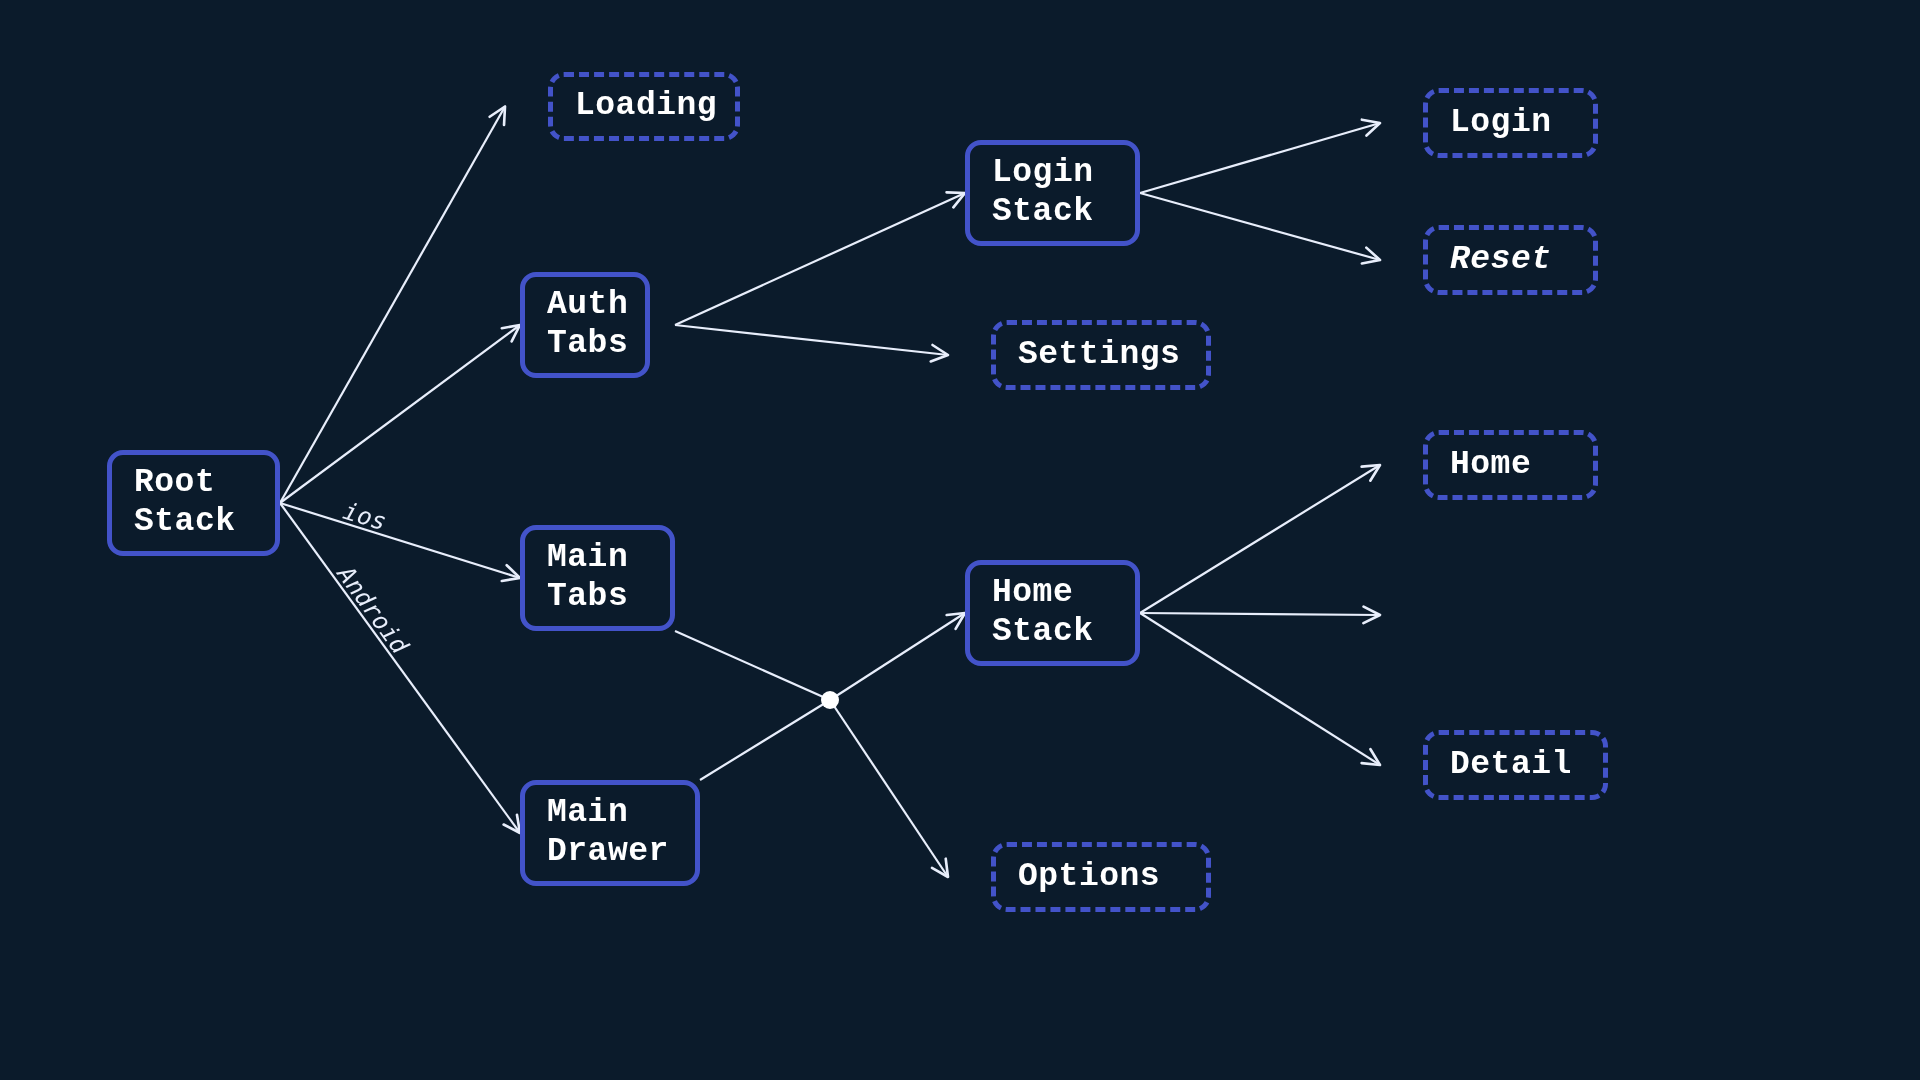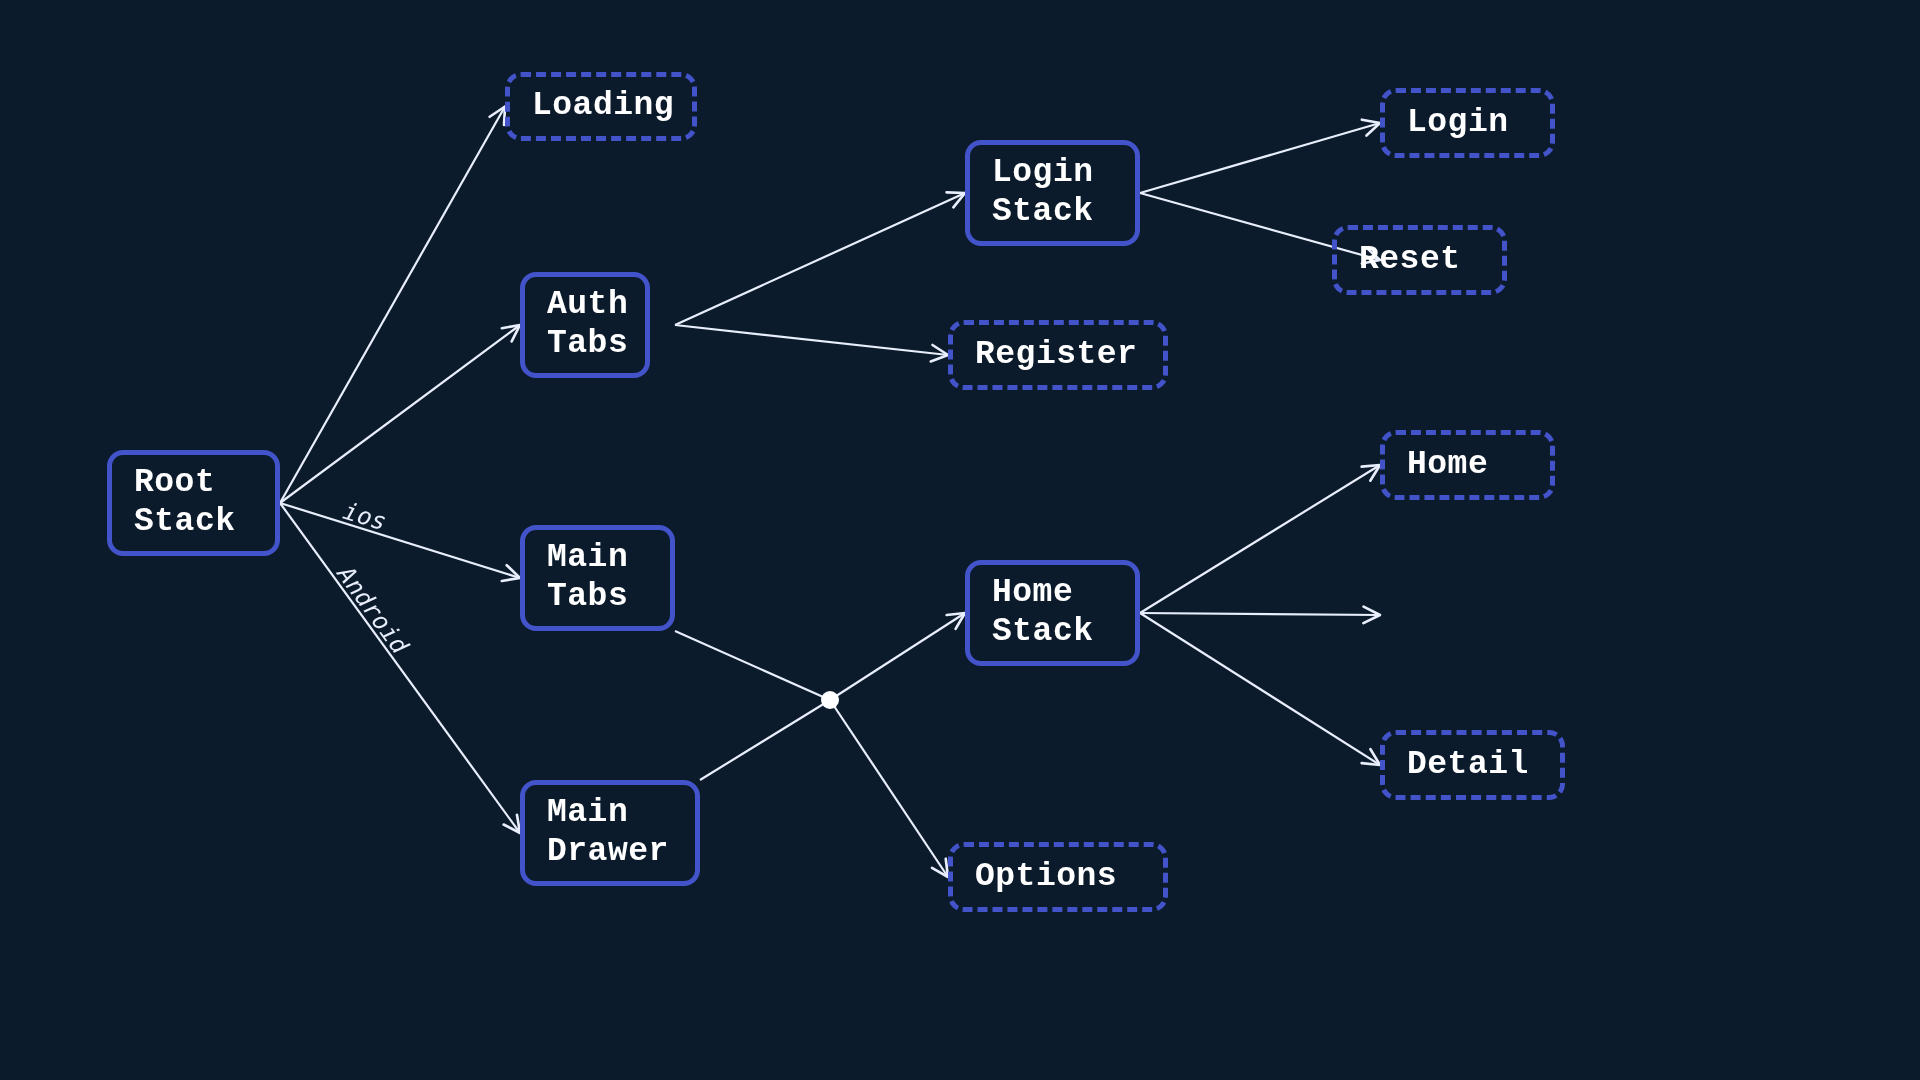"Loading" .node.dashed { margin-left: none -> 43px }
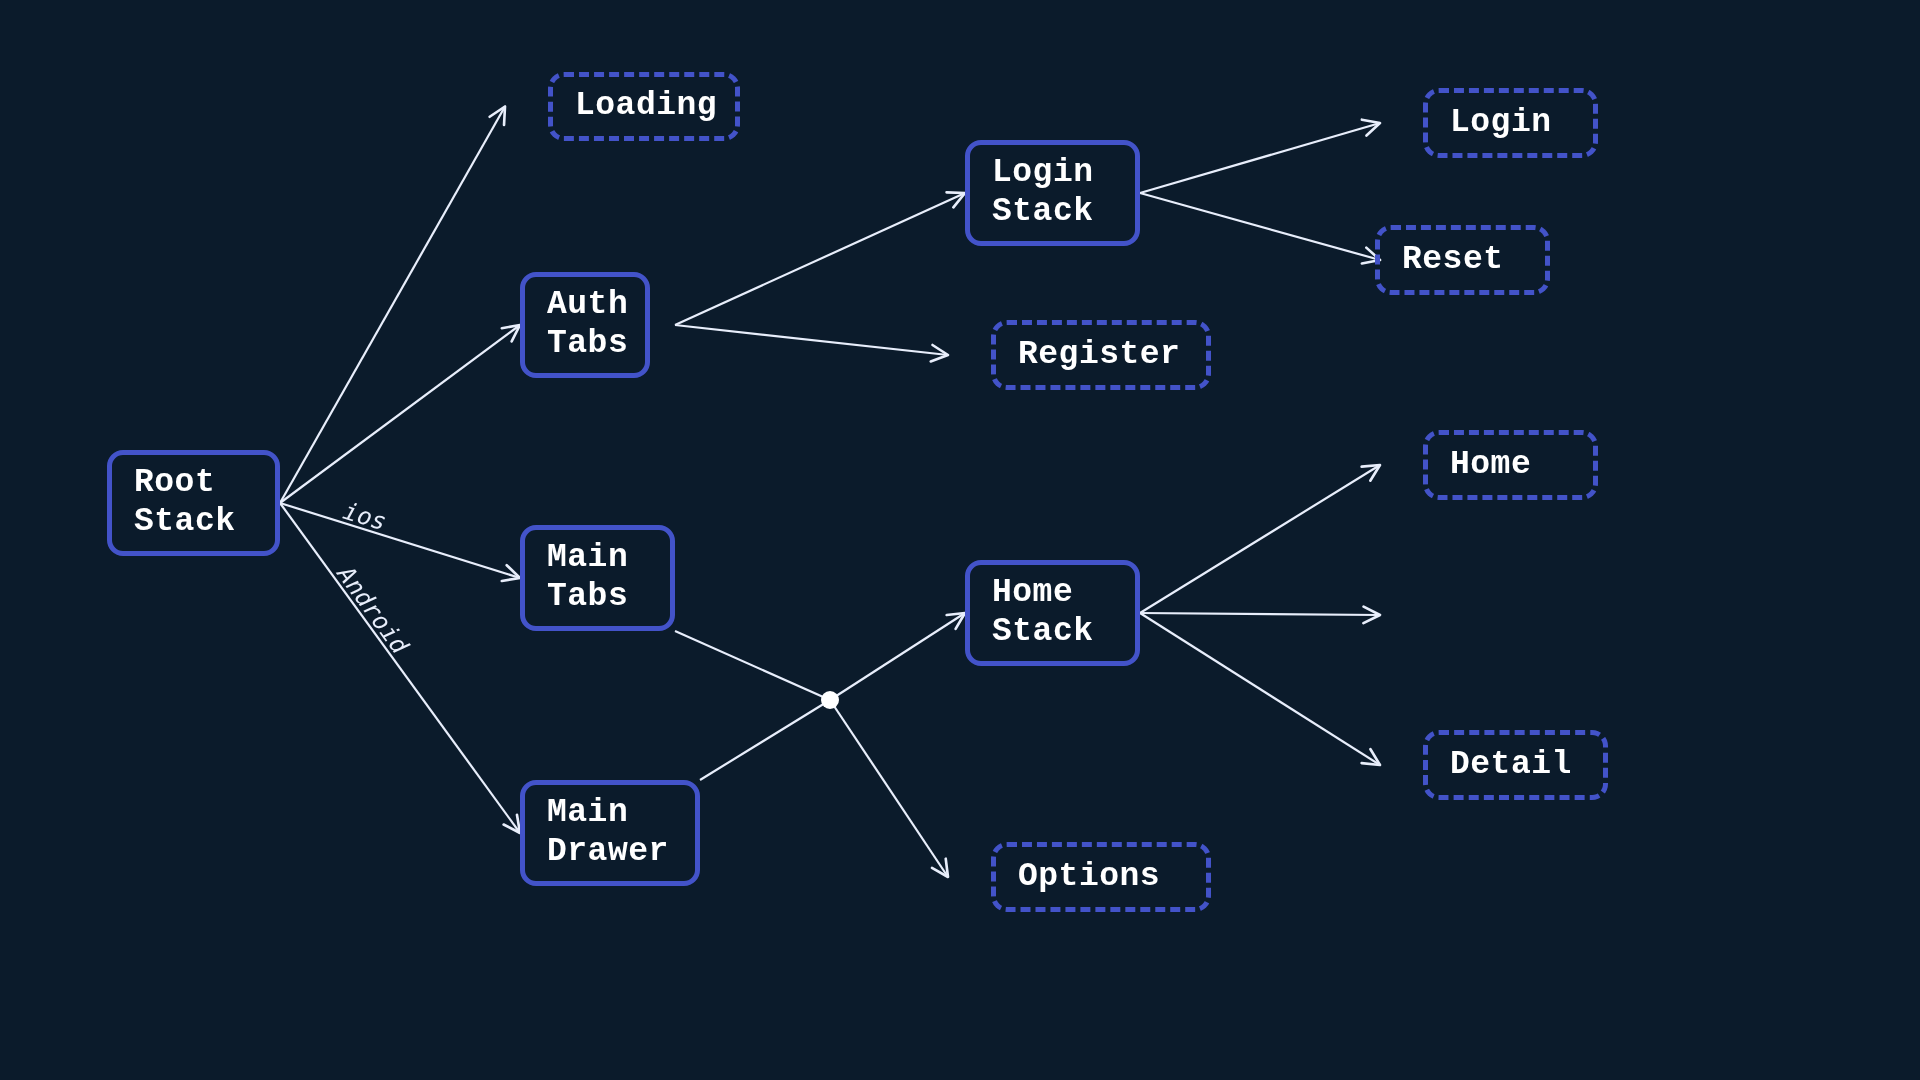"Reset" div.node { font-style: none -> italic; left: 1332px -> 1380px }
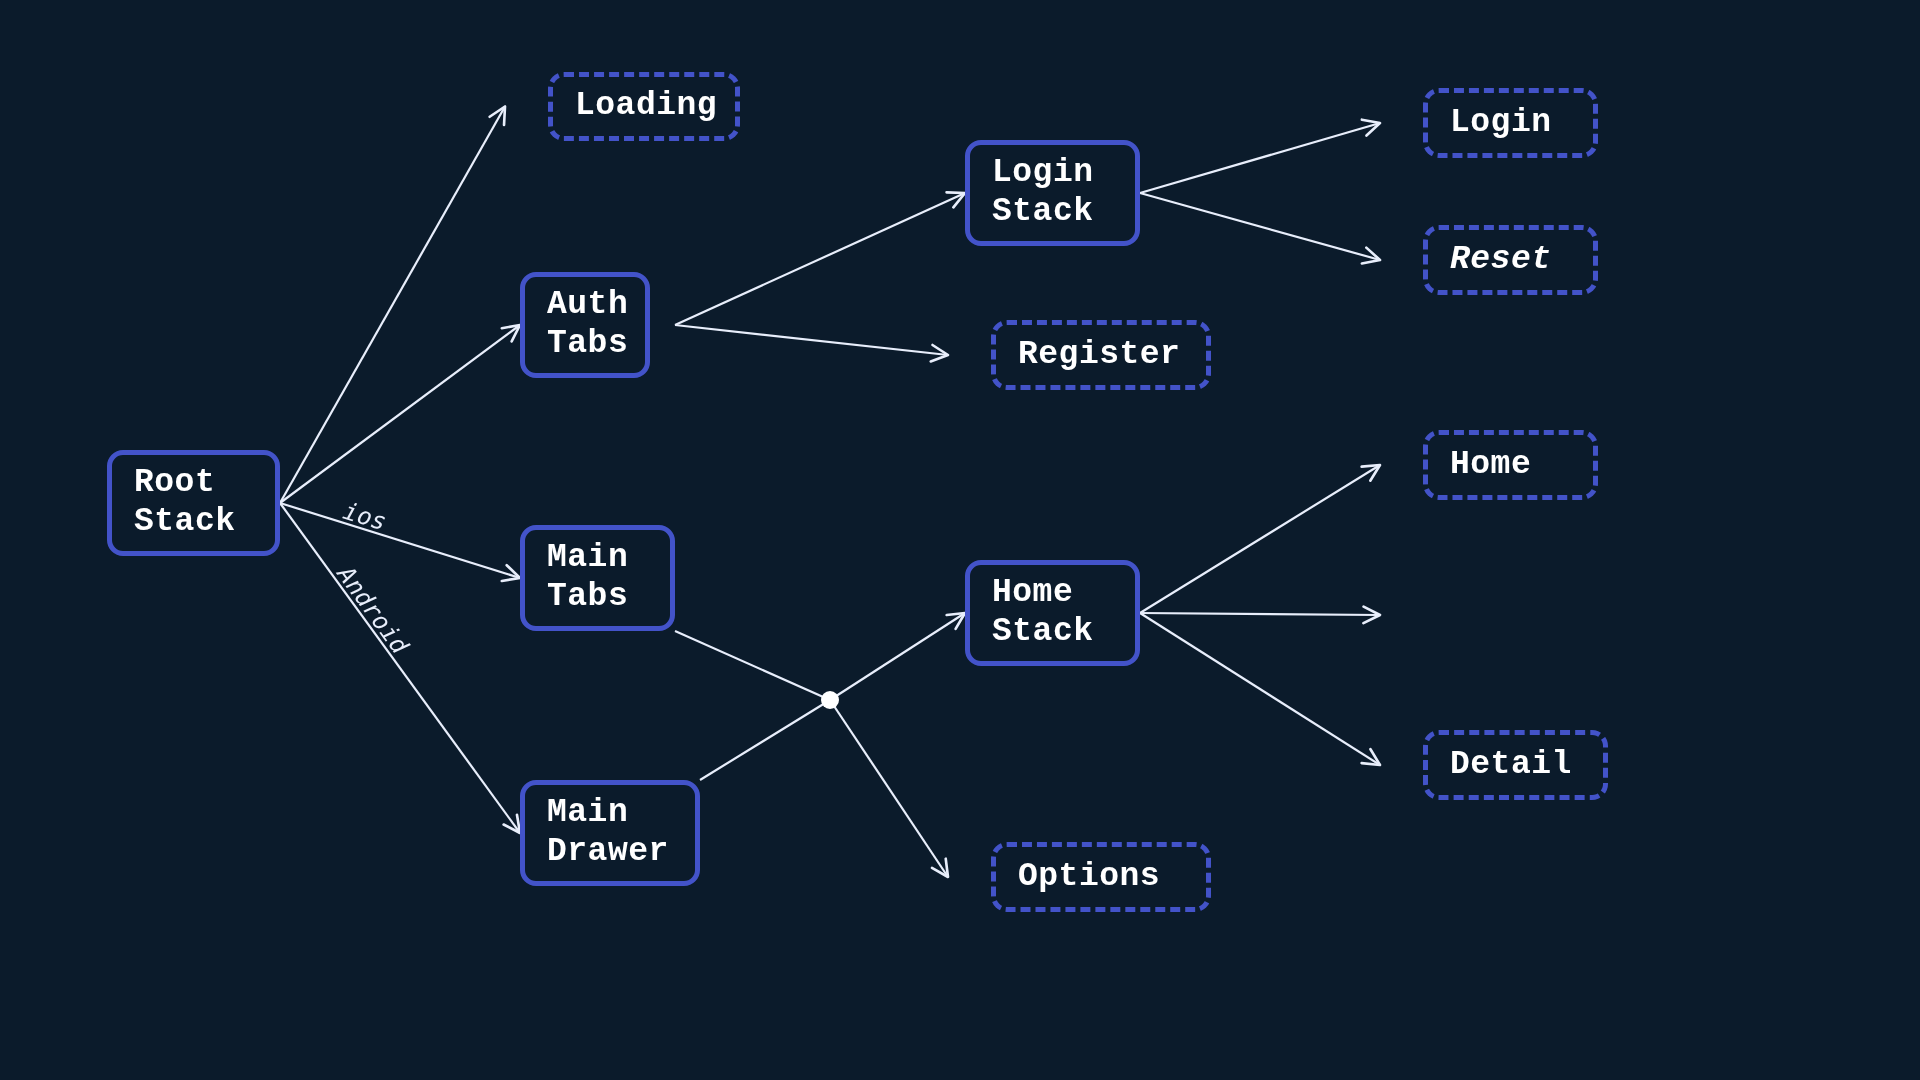"Register" span { text: Register -> Settings }
